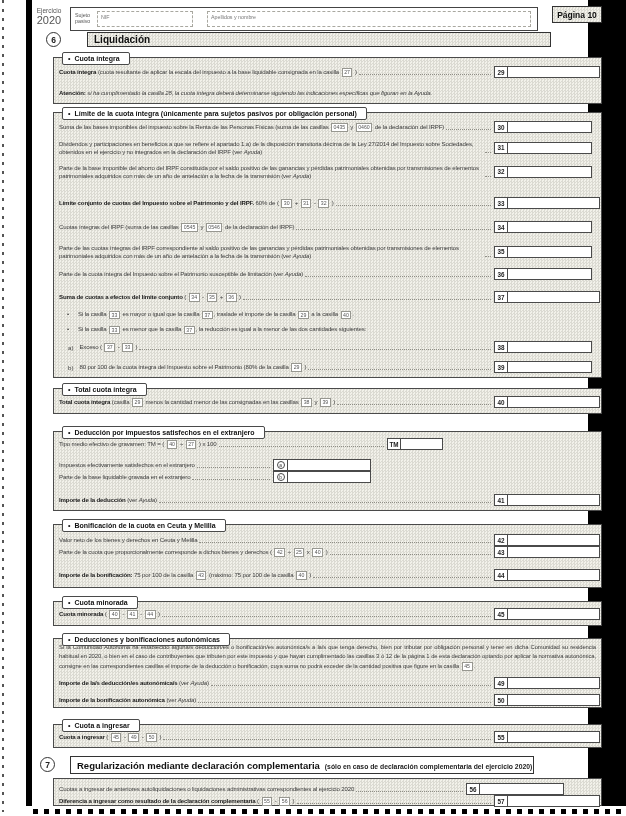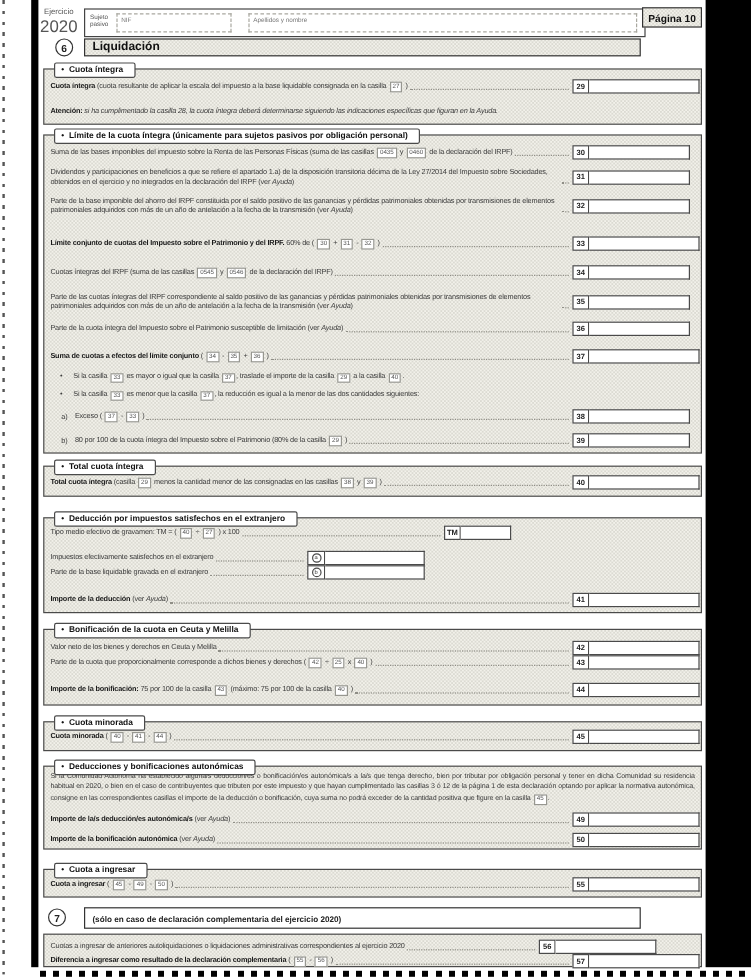"2020" .ej2 { font-size: 14px -> 11px }
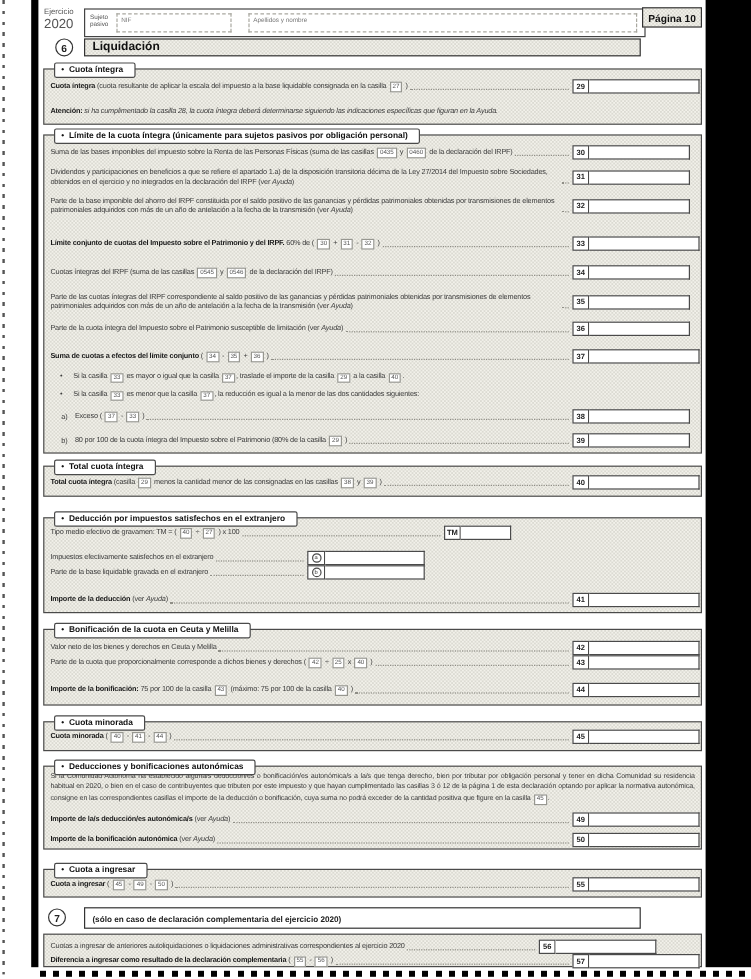"Página 10" .hatch { margin-left: none -> 17px }
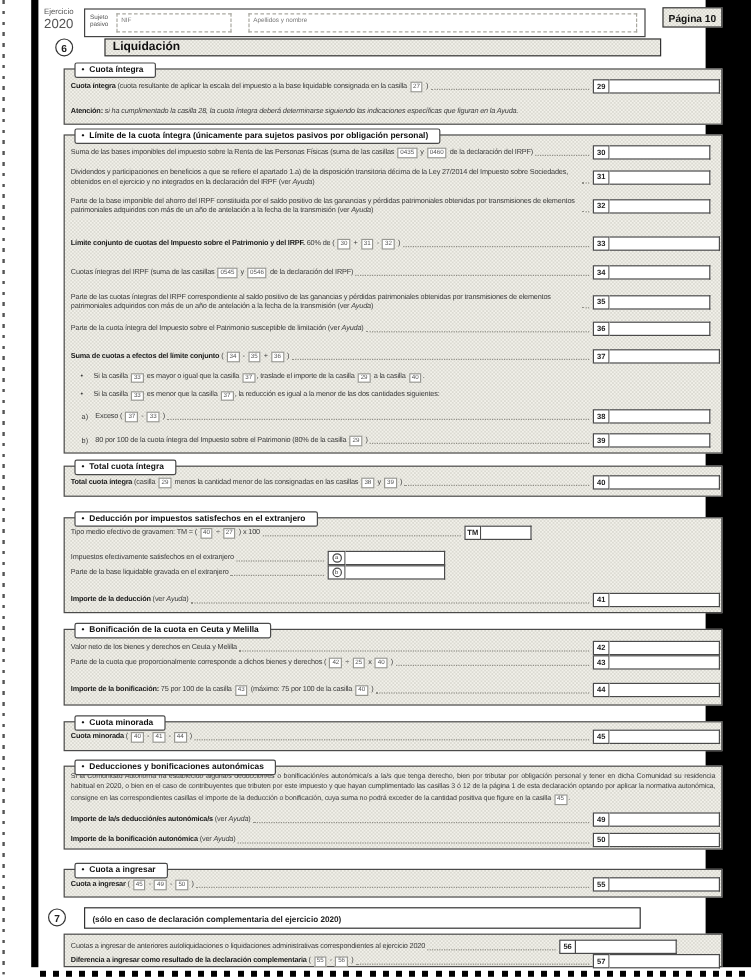"Regularización mediante declaración" span.t1 { html: none -> <span>Regularización mediante declaración complementaria</span> }
